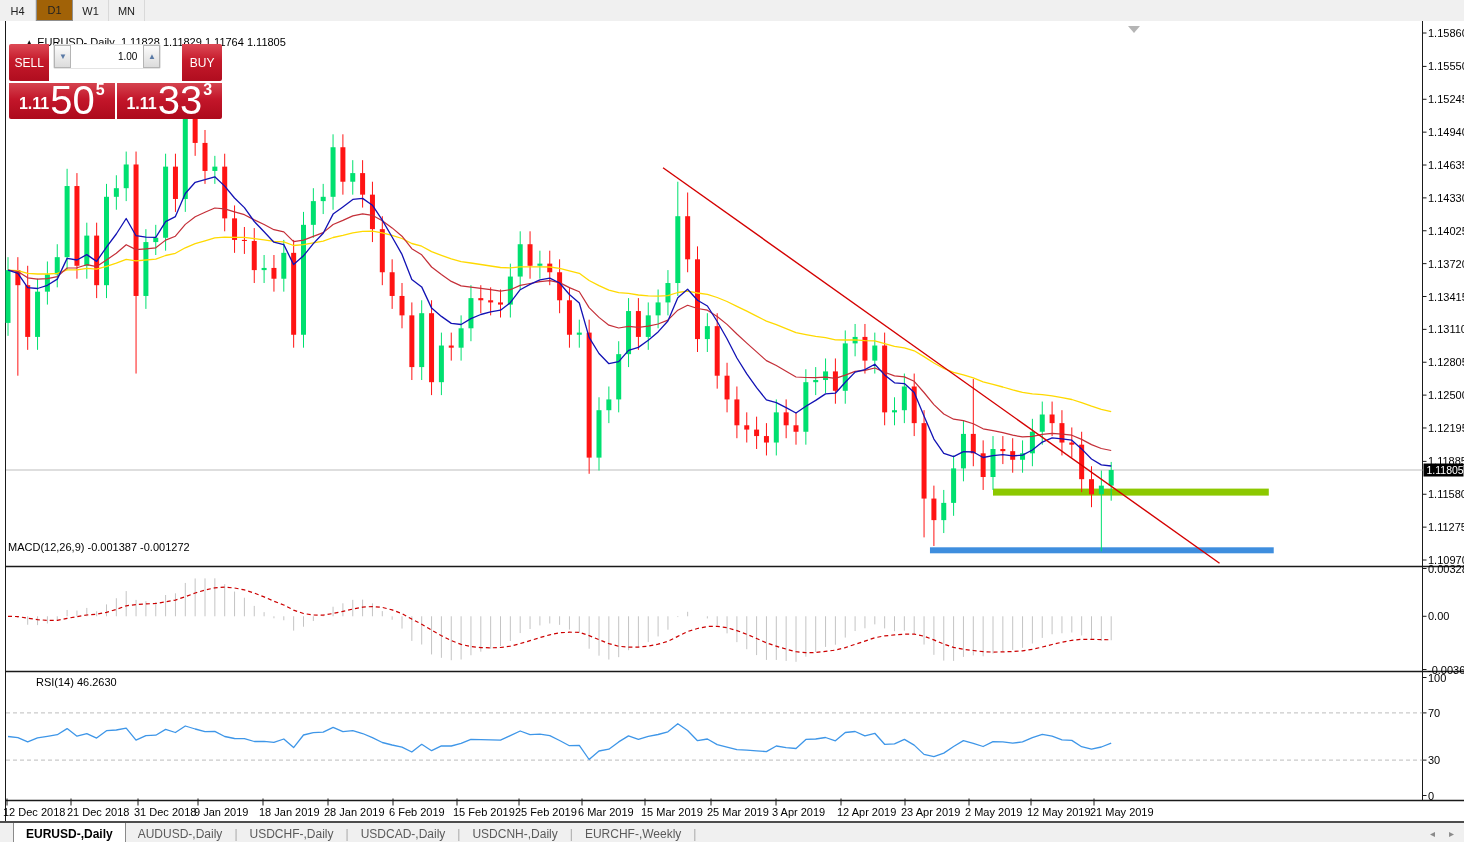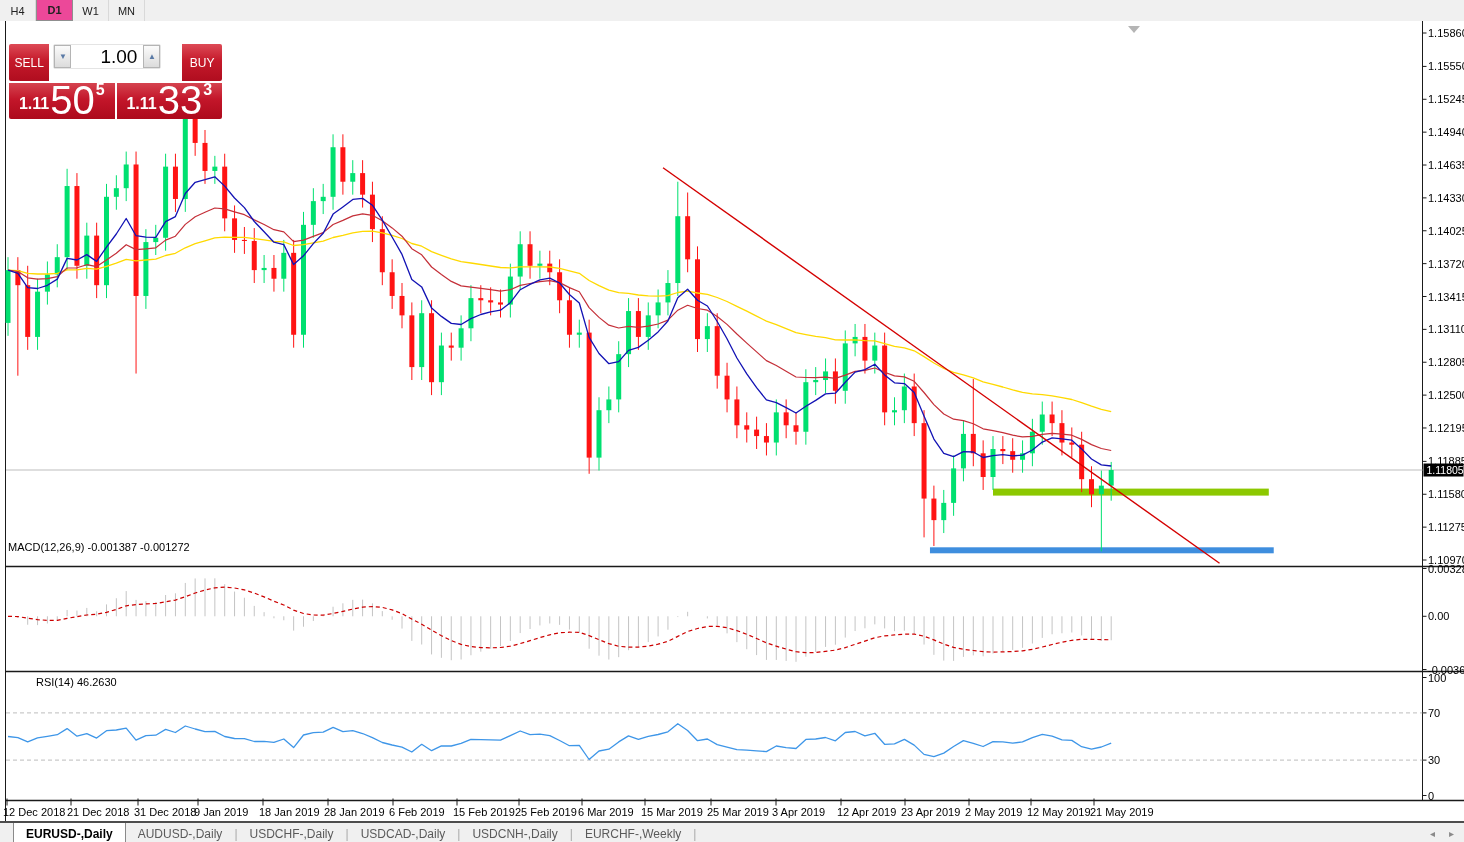"D1" .tf-btn.active { background: #ec4899 -> #a16207; font-weight: bold -> none }
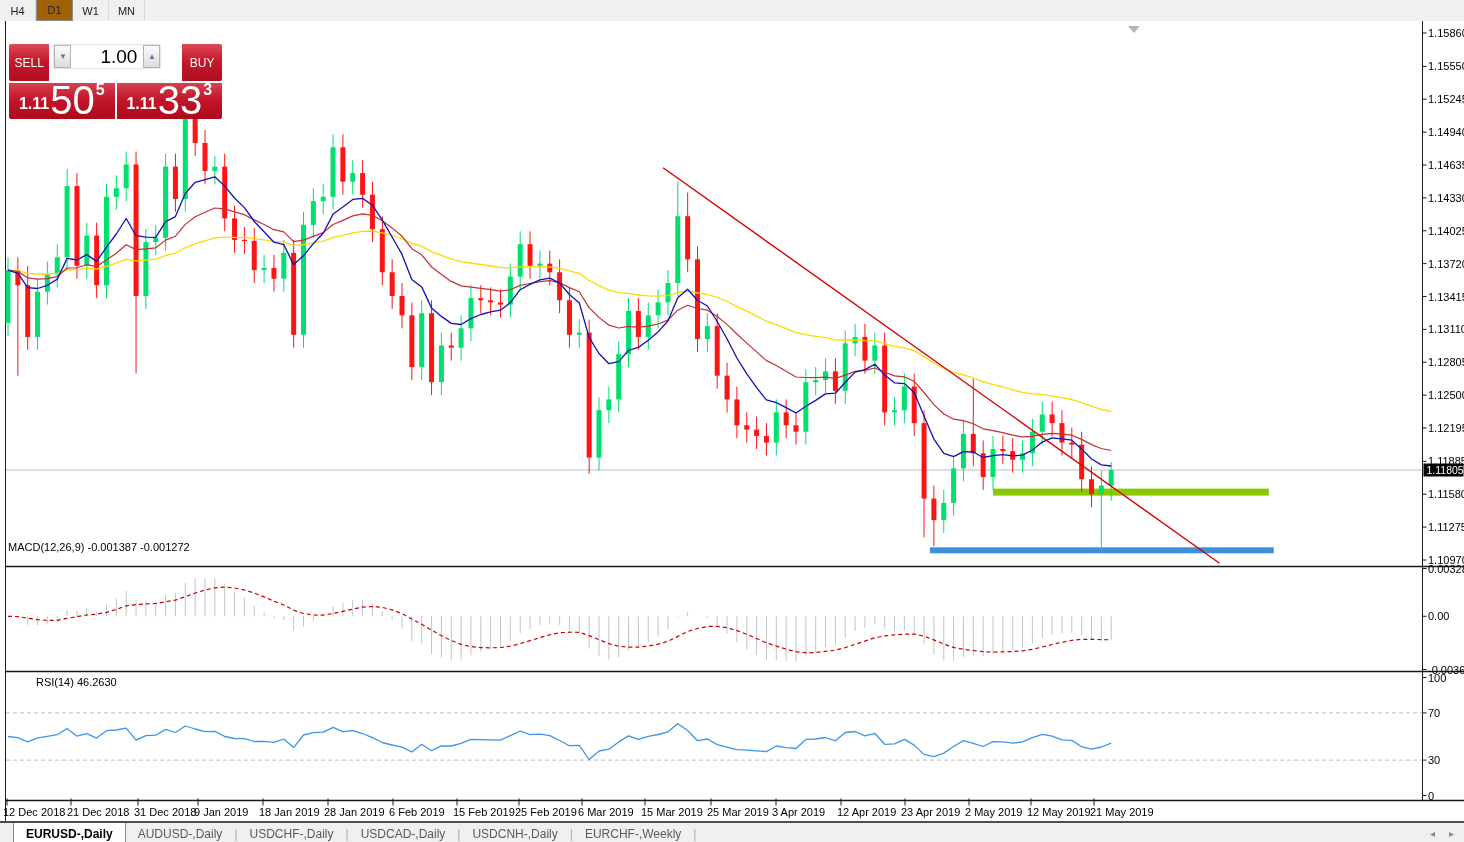"▲ EURUSD-,Daily 1.11828 1.11829 1.11764" div.chart-title { html: none -> <div> <span>▲</span><span>EURUSD-,Daily</span><span> </span><span>1.11828 1.11829 1.11764 1.11805</span> </div> }
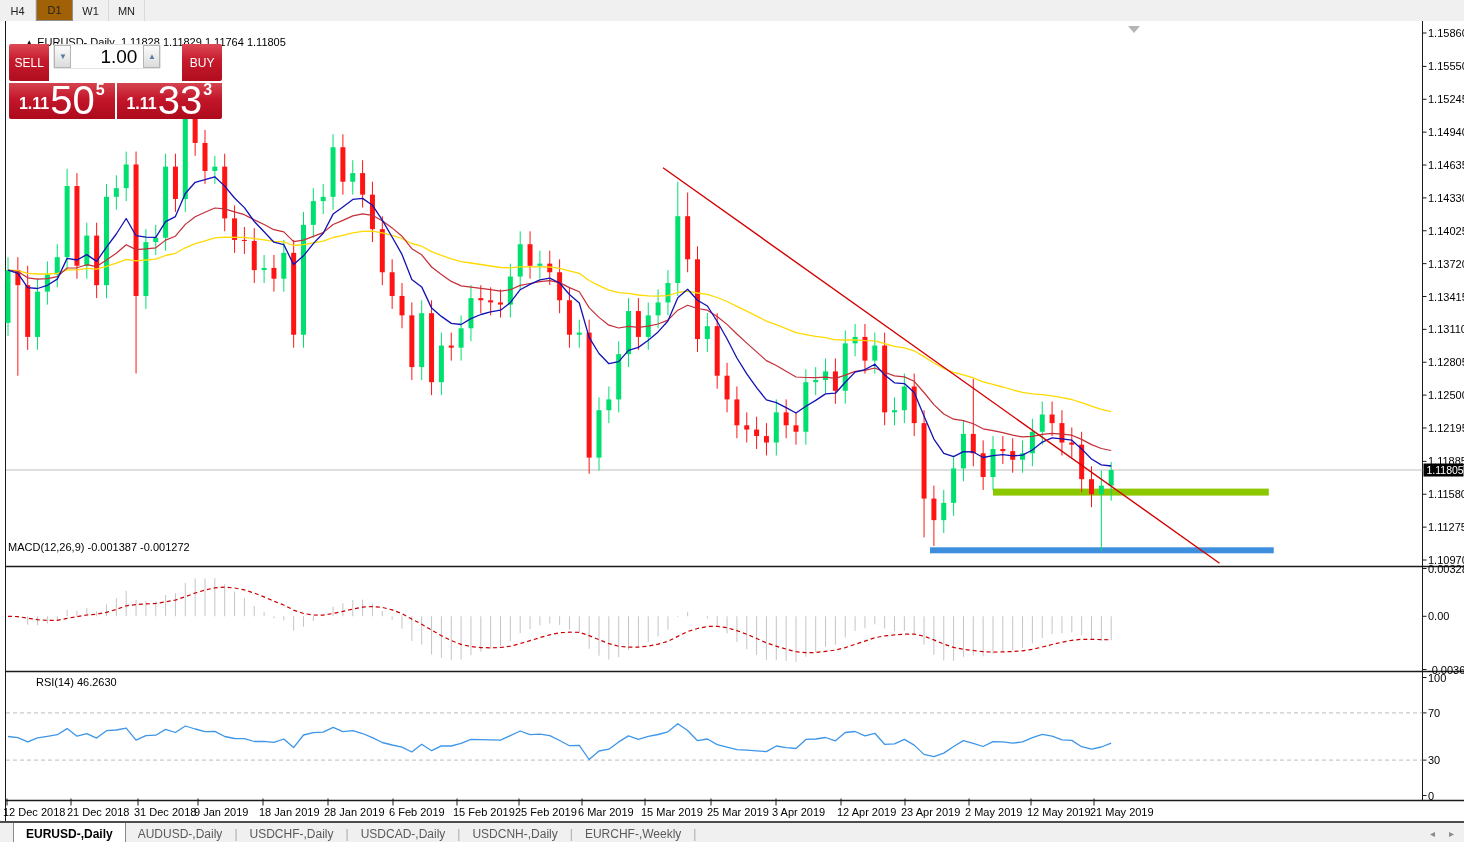"1.00" .vol-field { font-size: 19px -> 10px }
